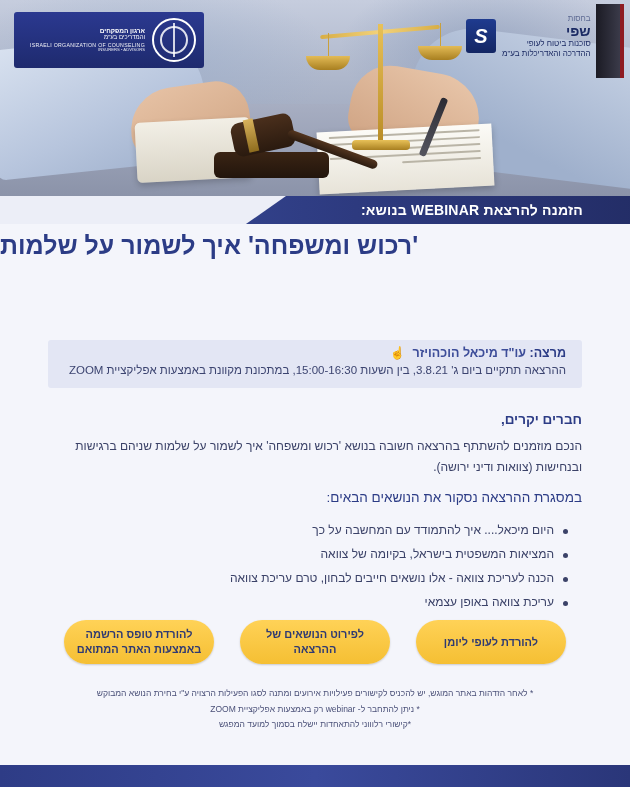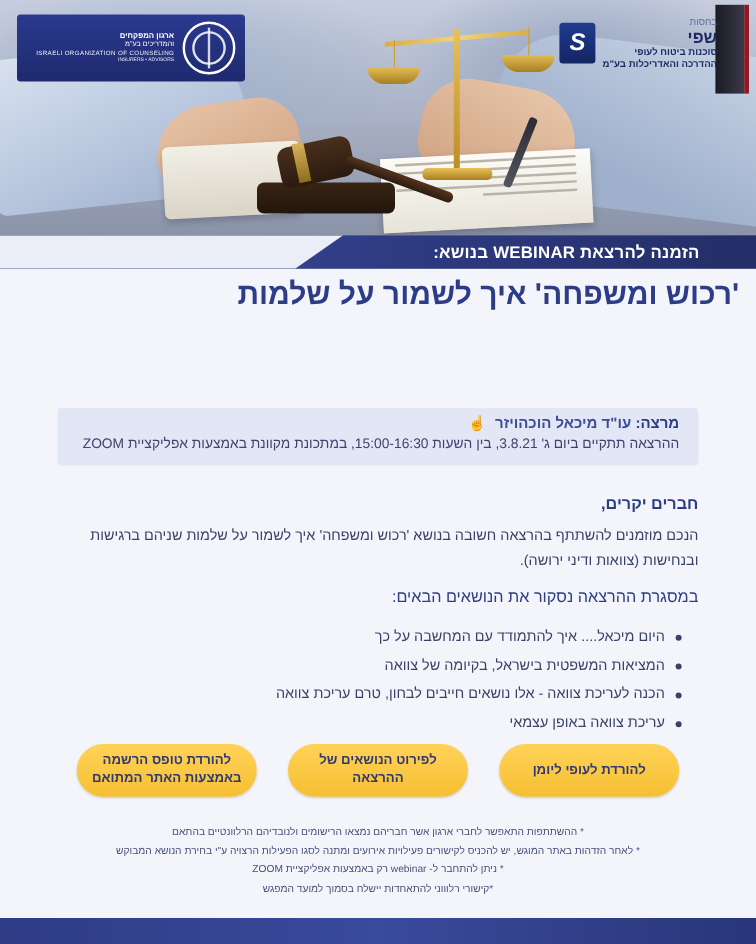"סוכנות ביטוח לעופי" .logo-right-txt .r2 { font-weight: bold -> normal }
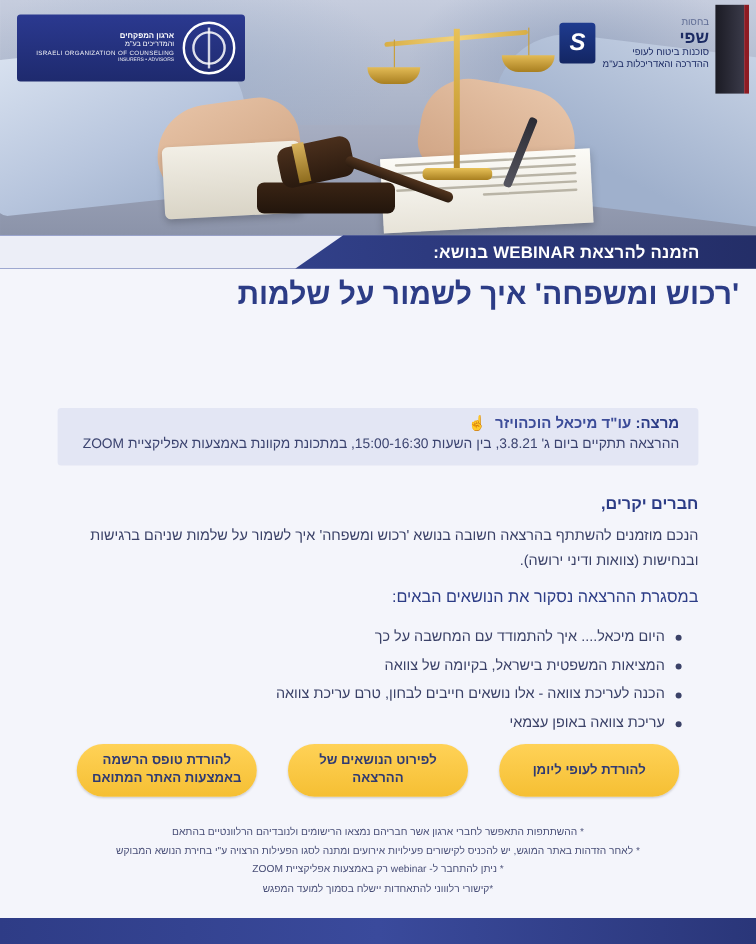"'רכוש ומשפחה' איך לשמור על" .title-wrap { text-align: right -> left }
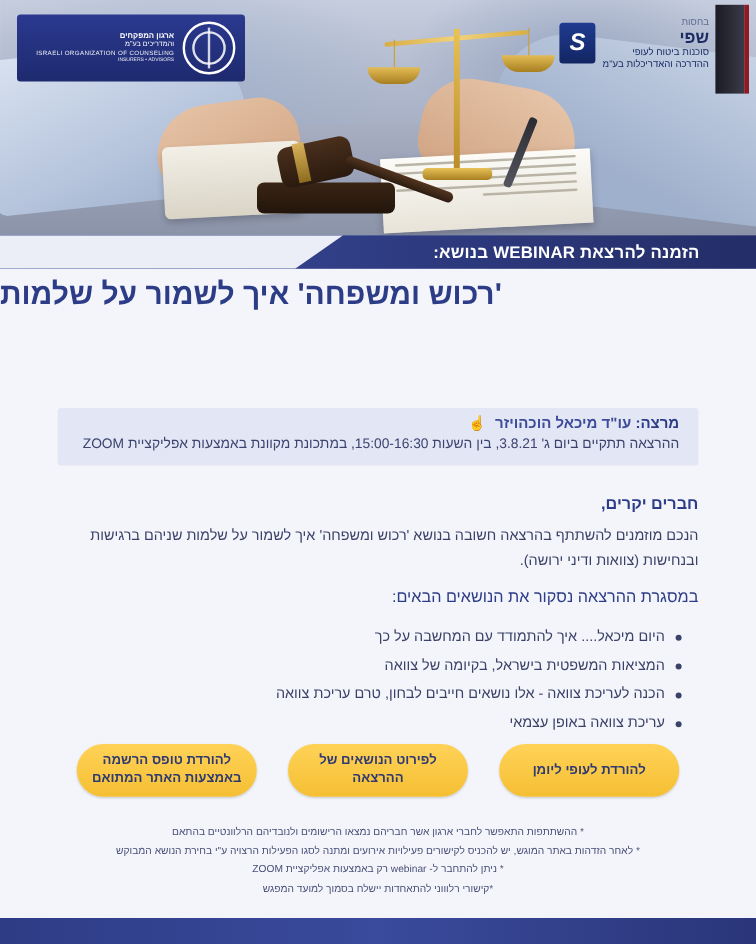"* ההשתתפות התאפשר לחברי ארגון" div { html: <div>* ההשתתפות התאפשר לחברי ארגון אשר חבריהם נמצאו הרישומים ולנובדיהם הרלוונטיים בהתאם</div> -> none }
